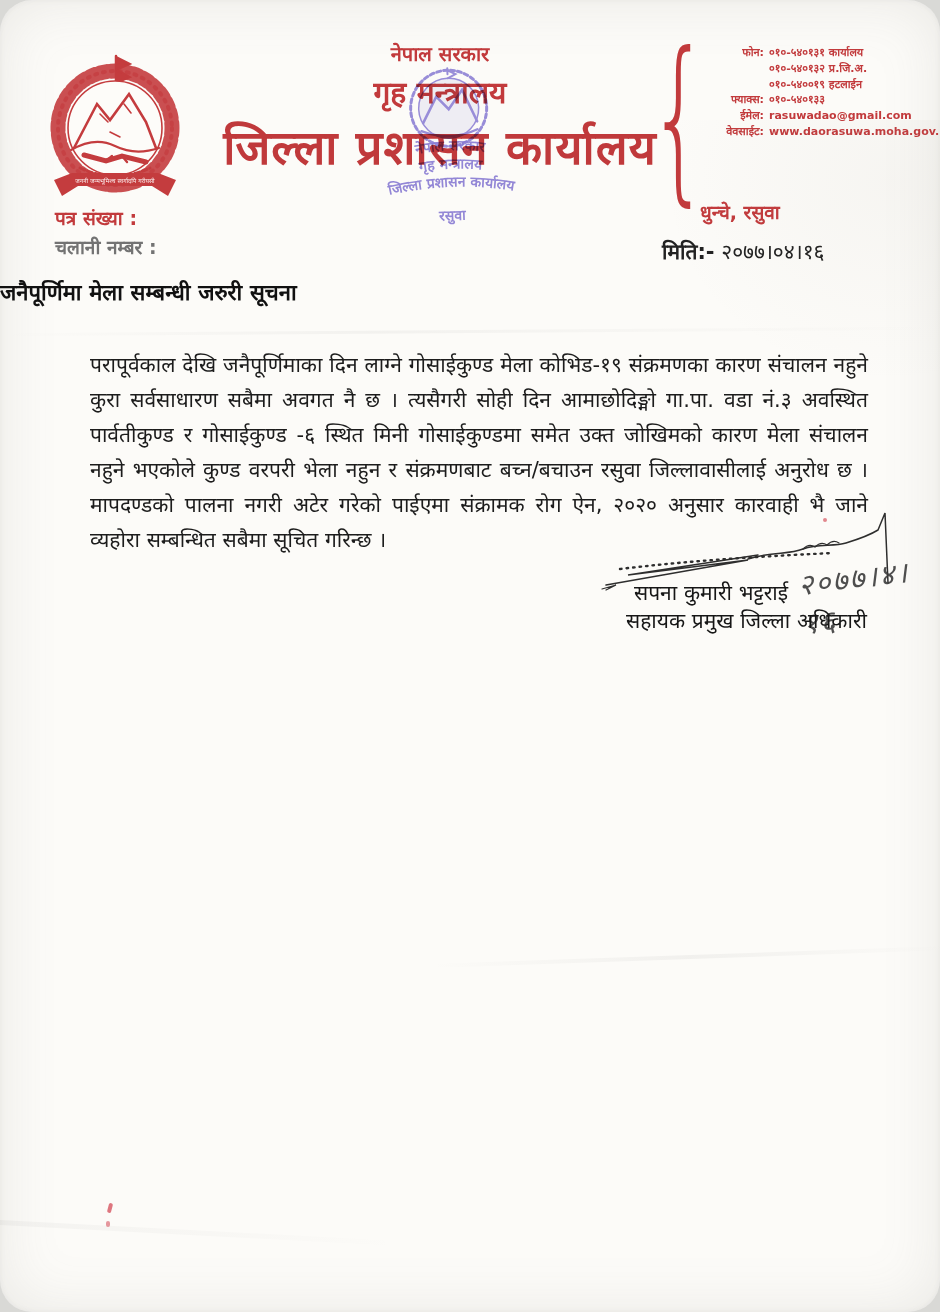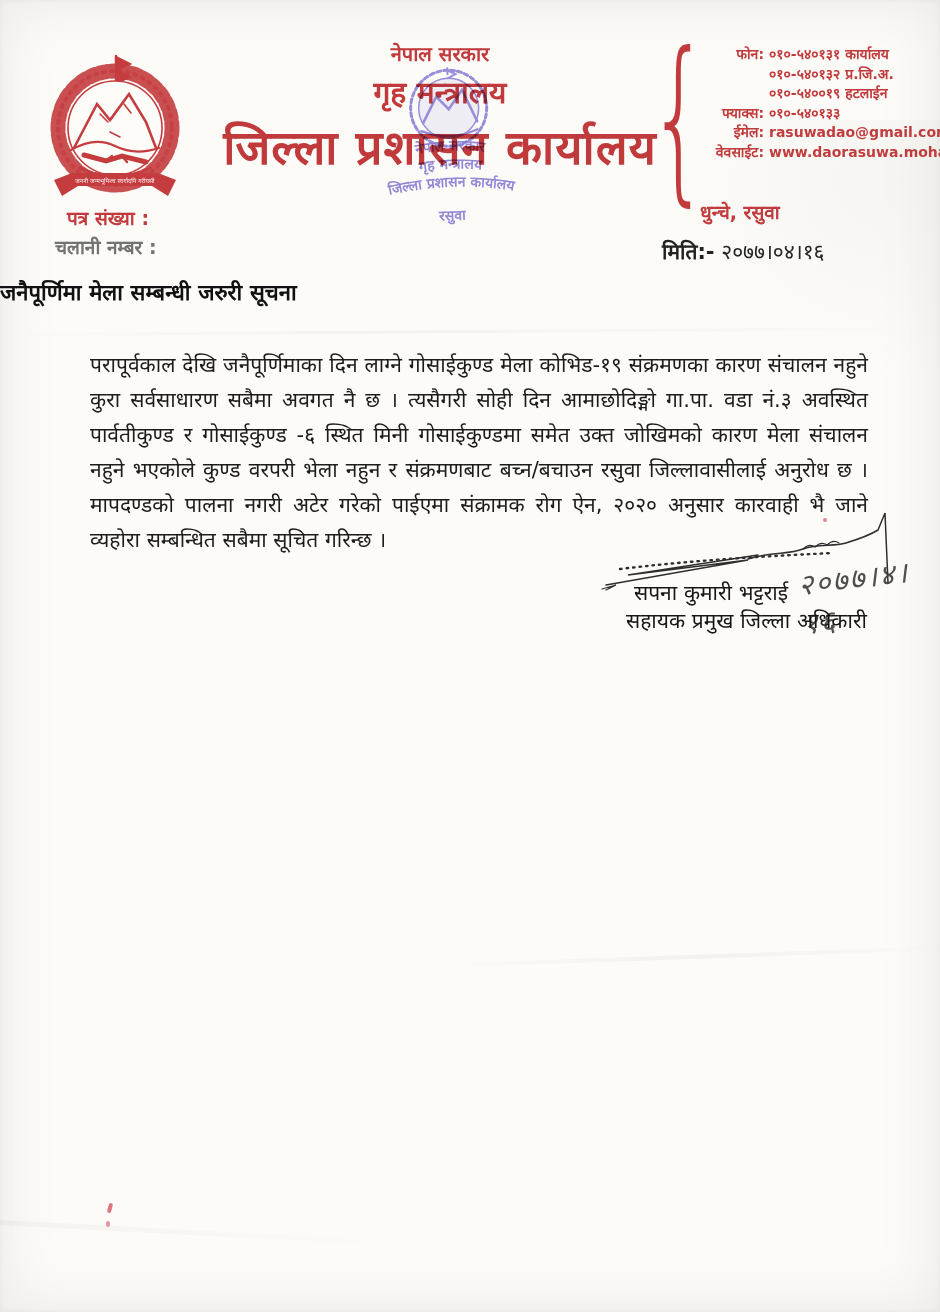"नेपाल सरकार" .page { border-radius: none -> 32px }
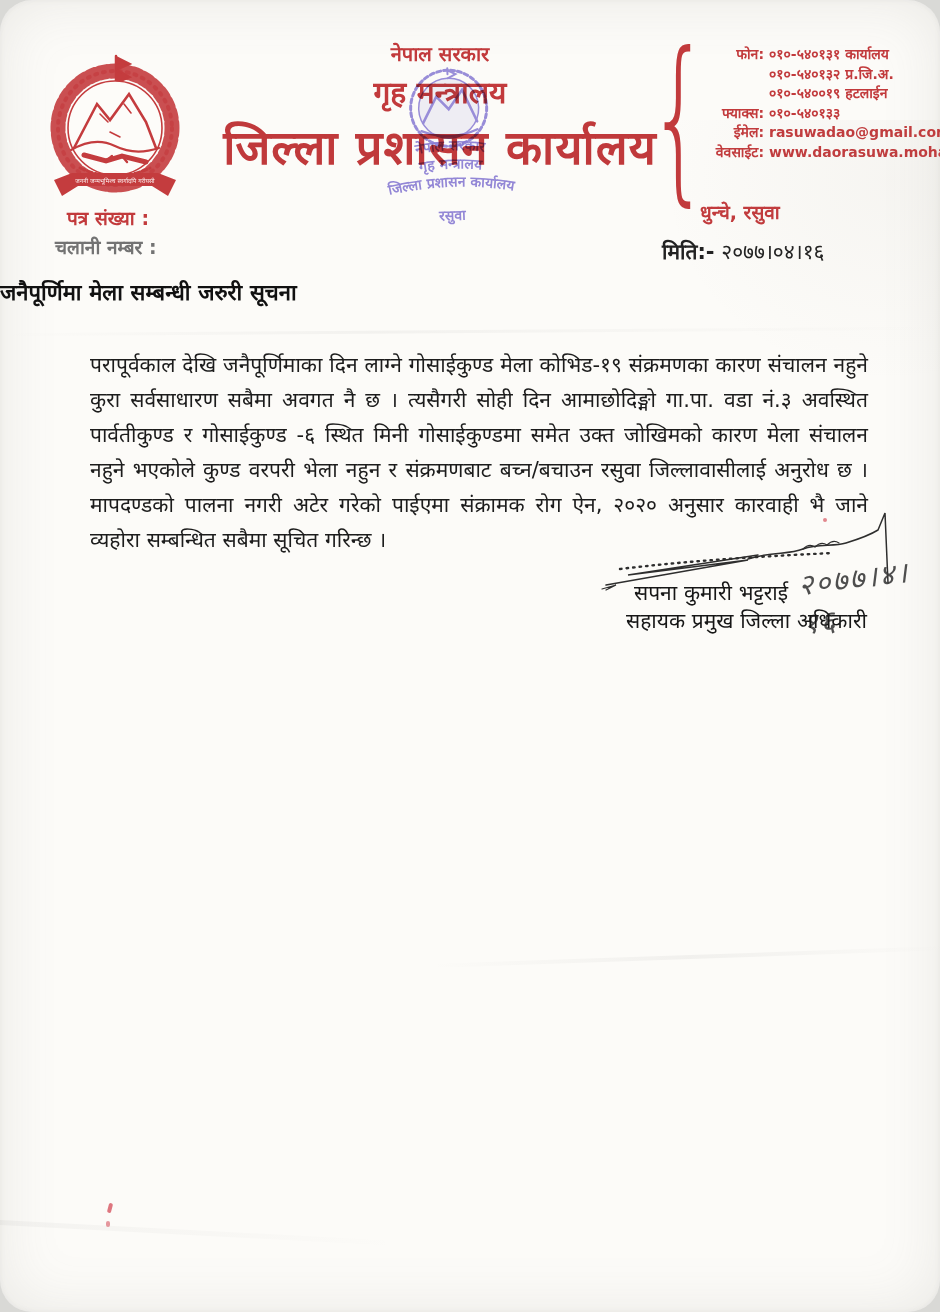"फोन:" .contact { font-size: 14px -> 11px }
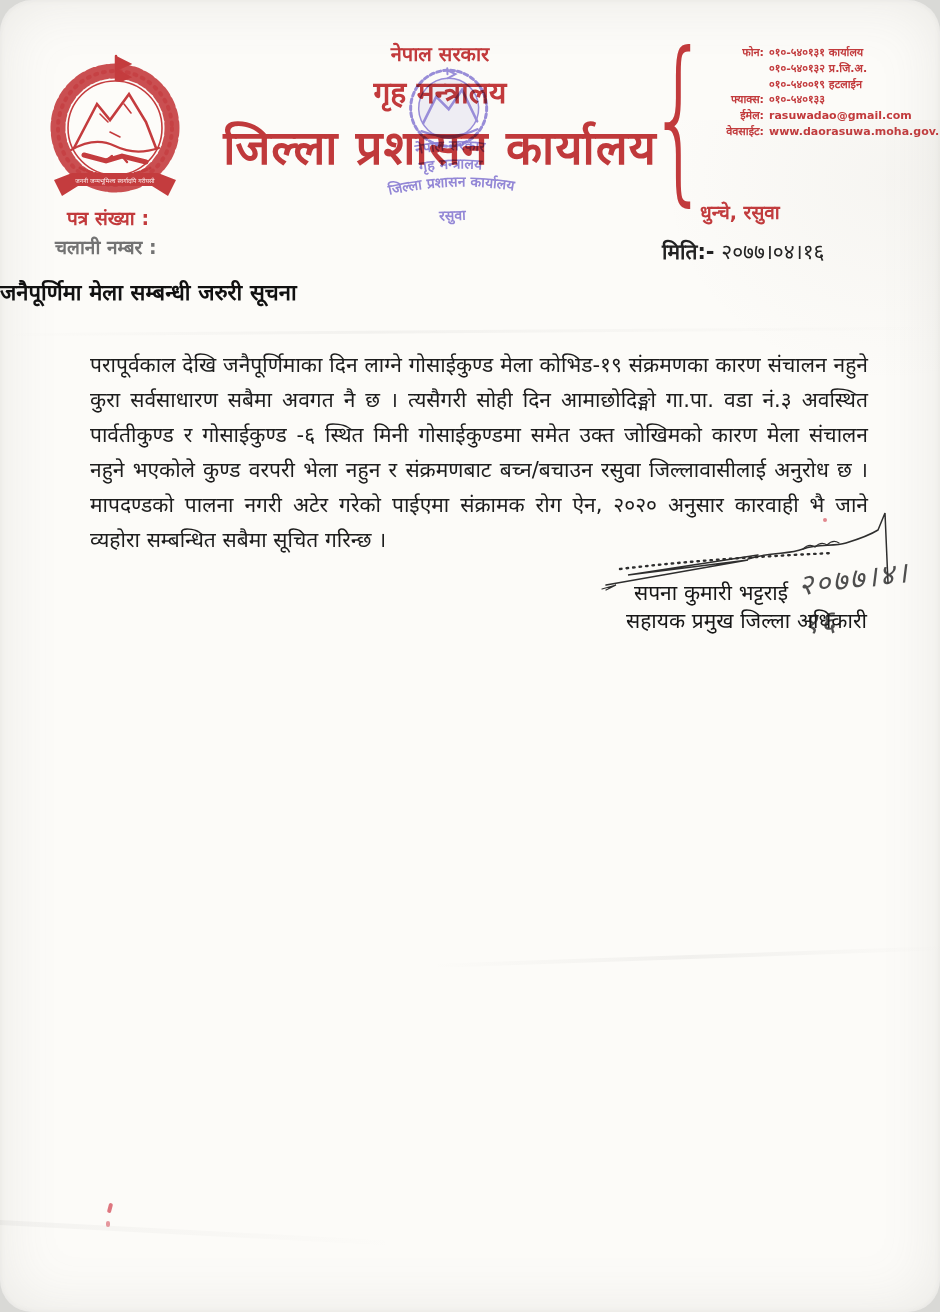"पत्र संख्या :" .ref-line1 { margin-left: 12px -> none }
